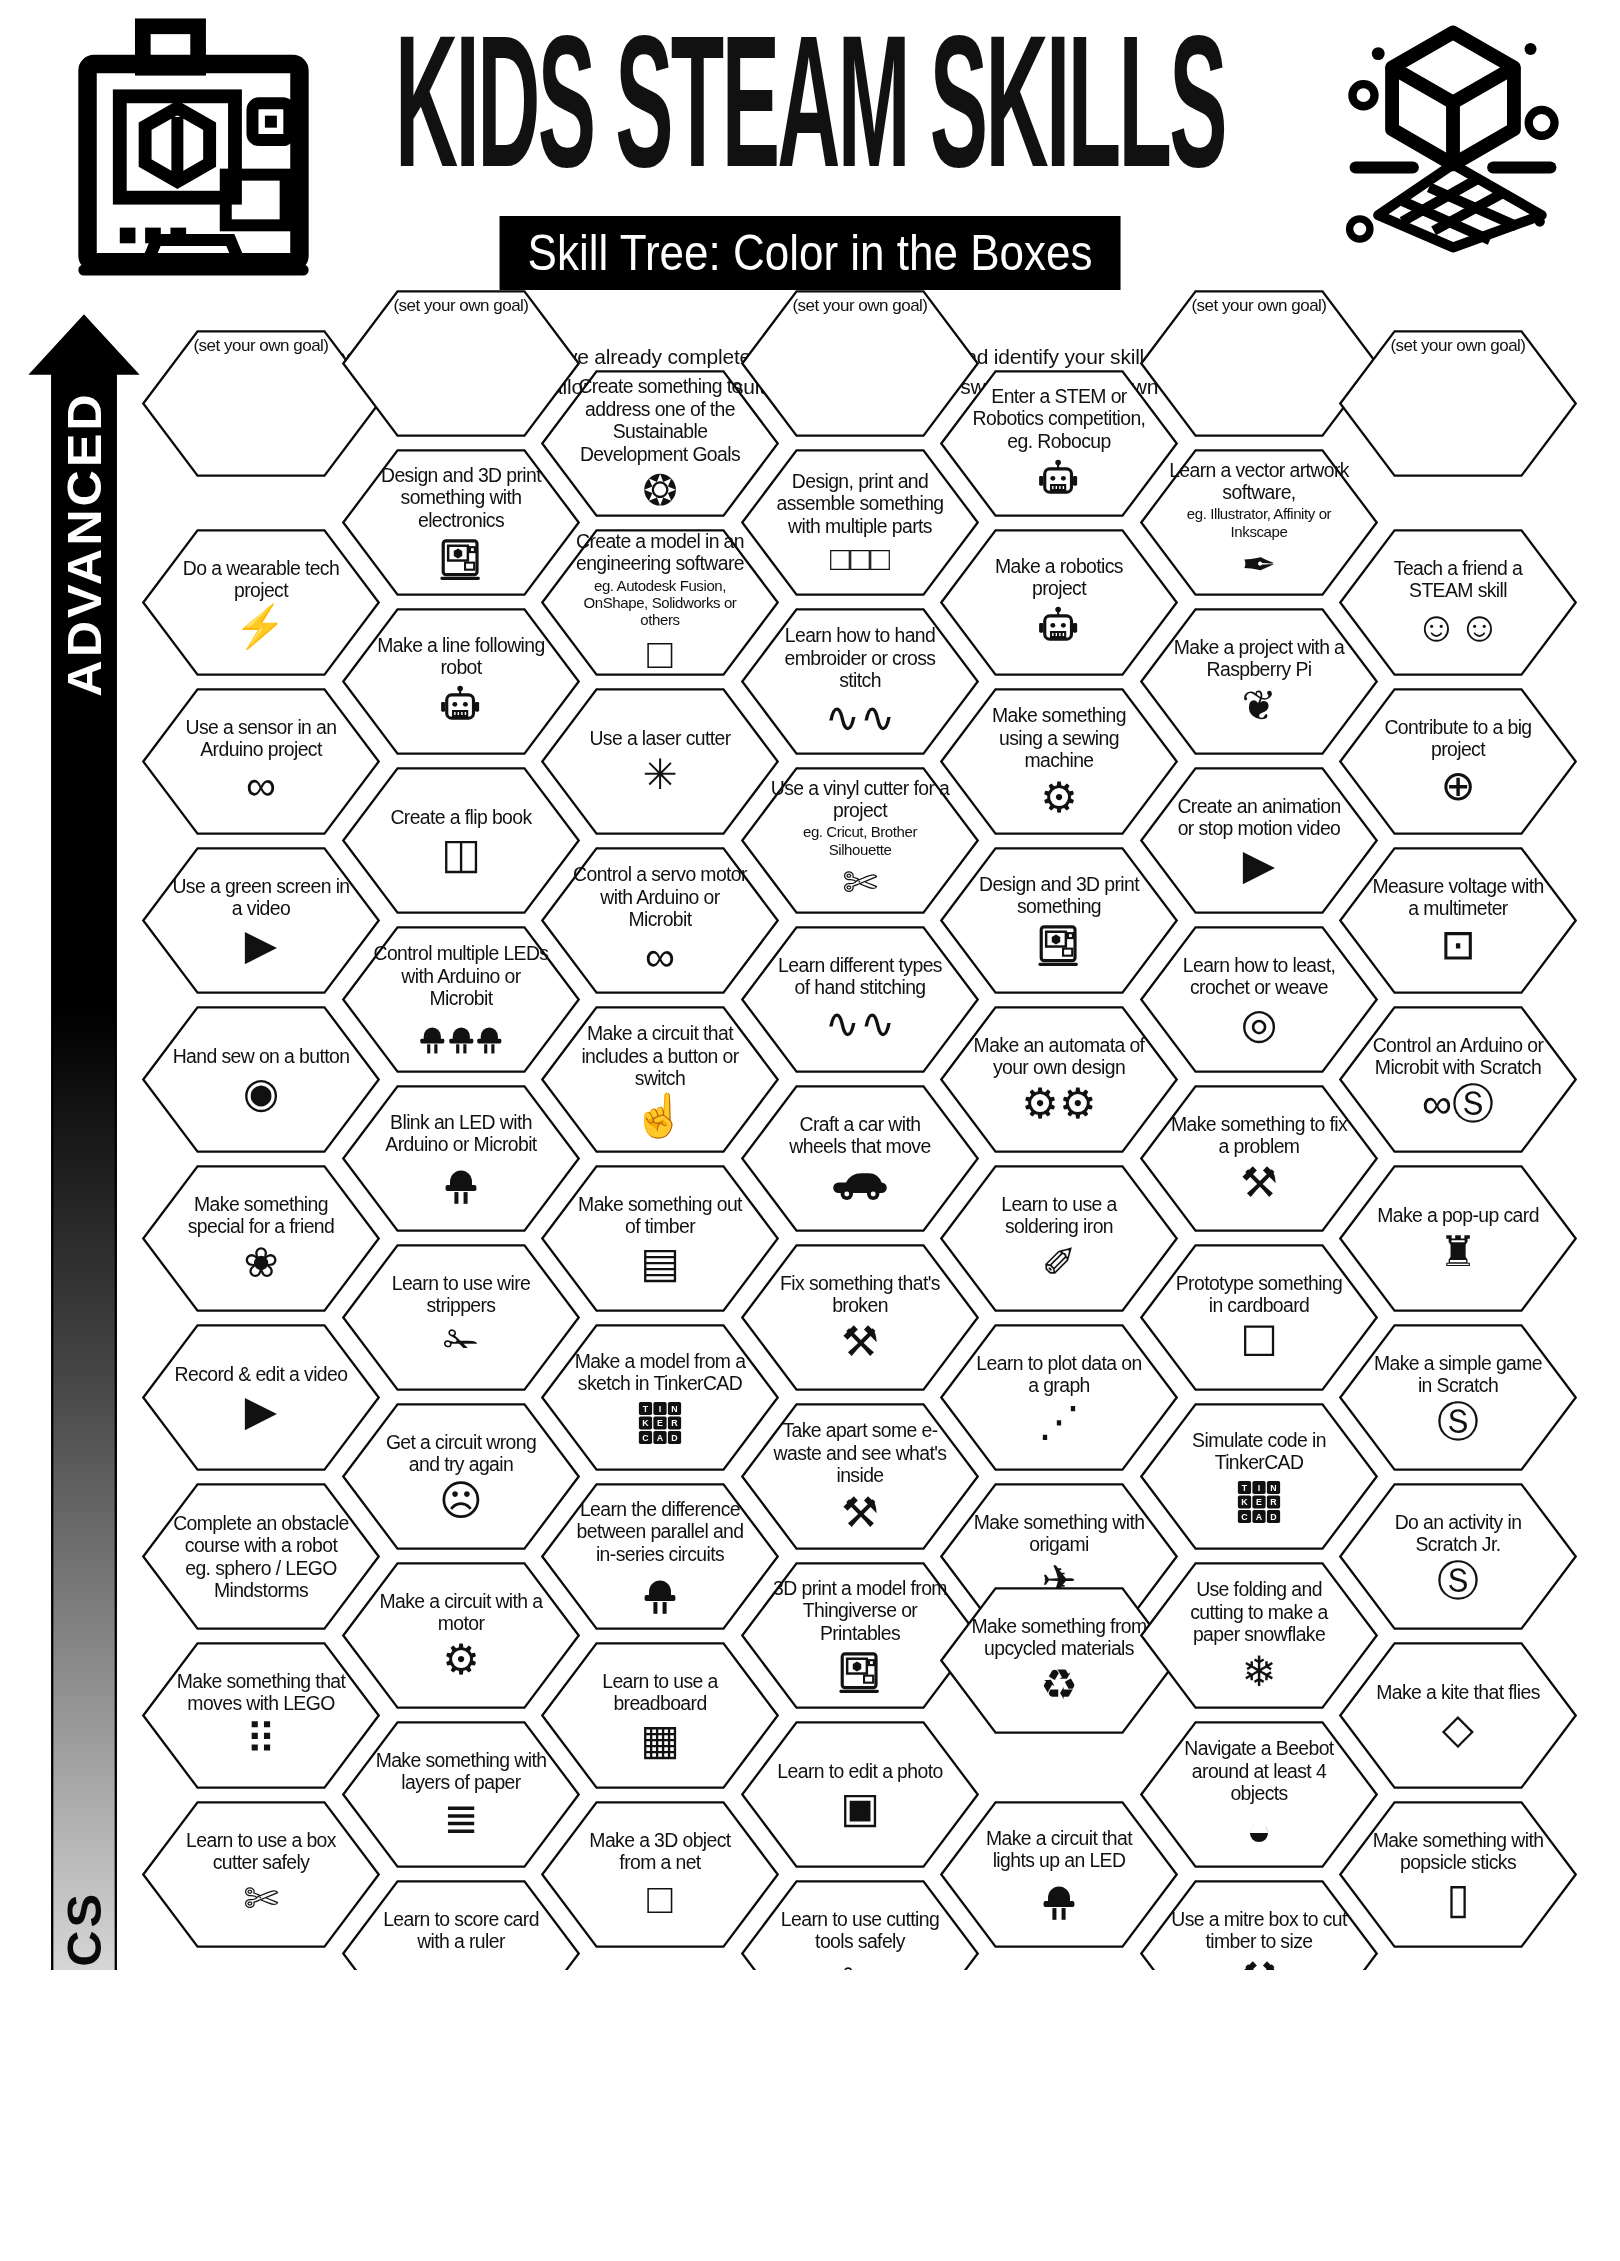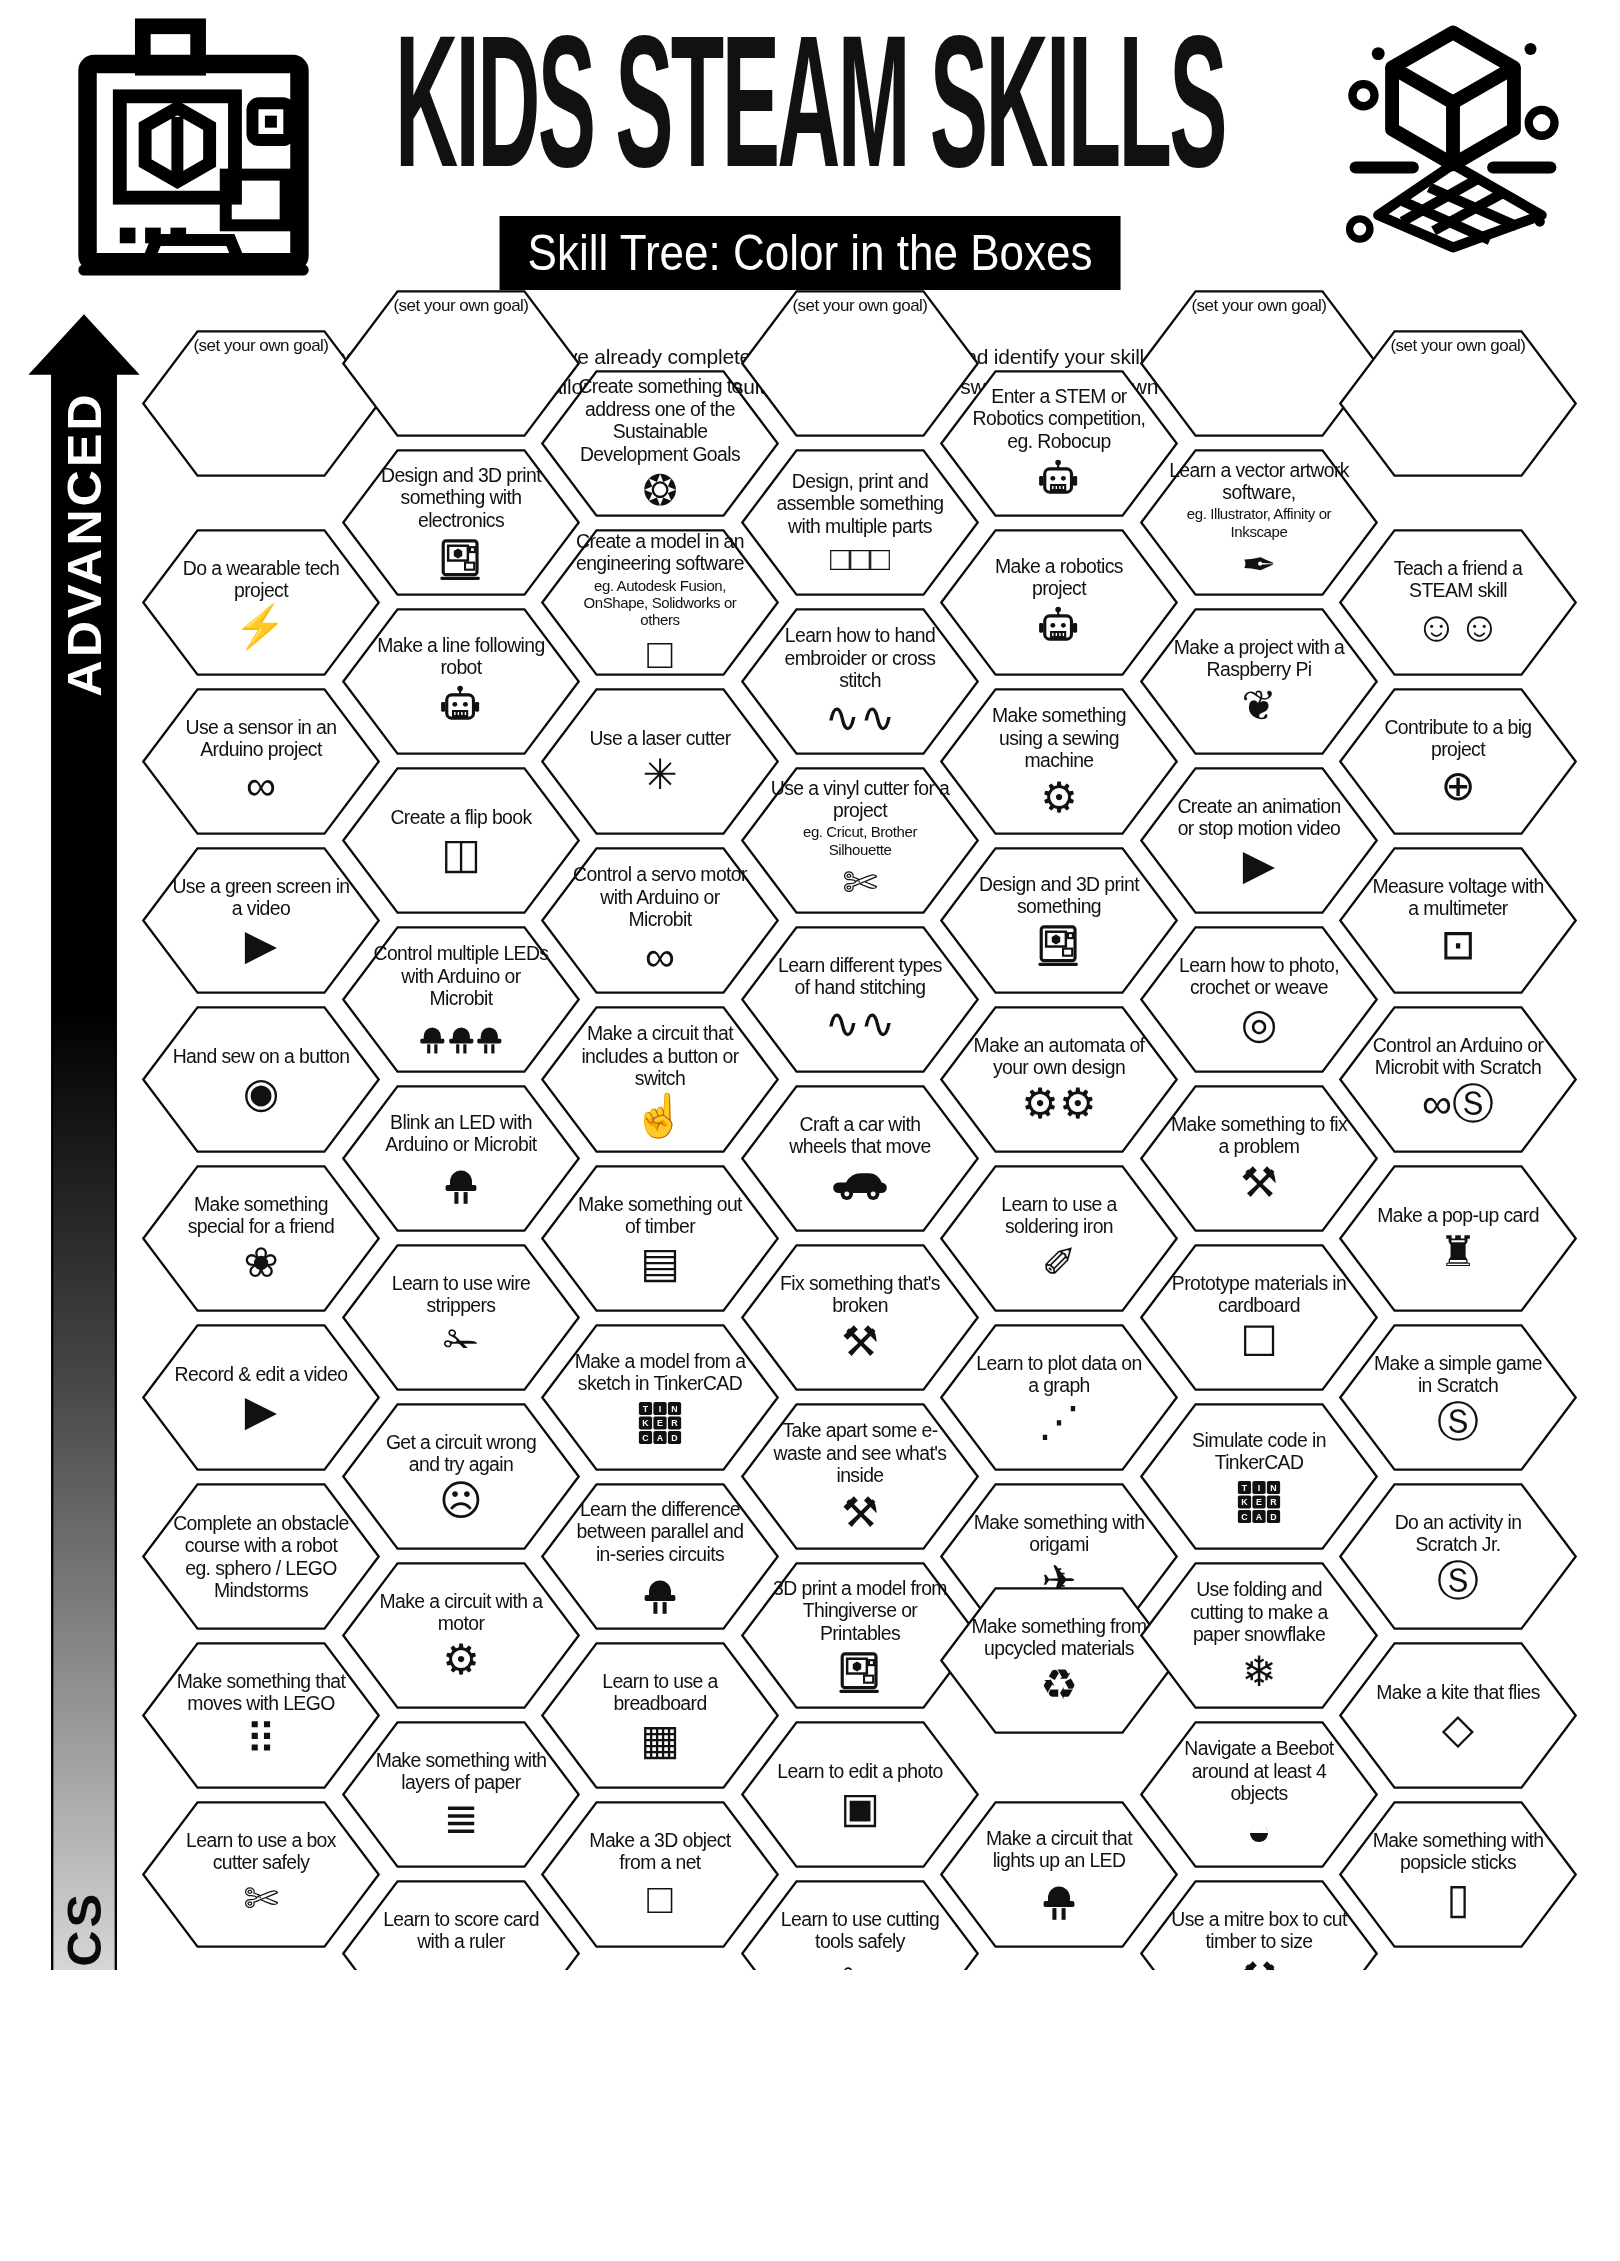"Learn how to photo, crochet" div.lbl { text: photo -> least }
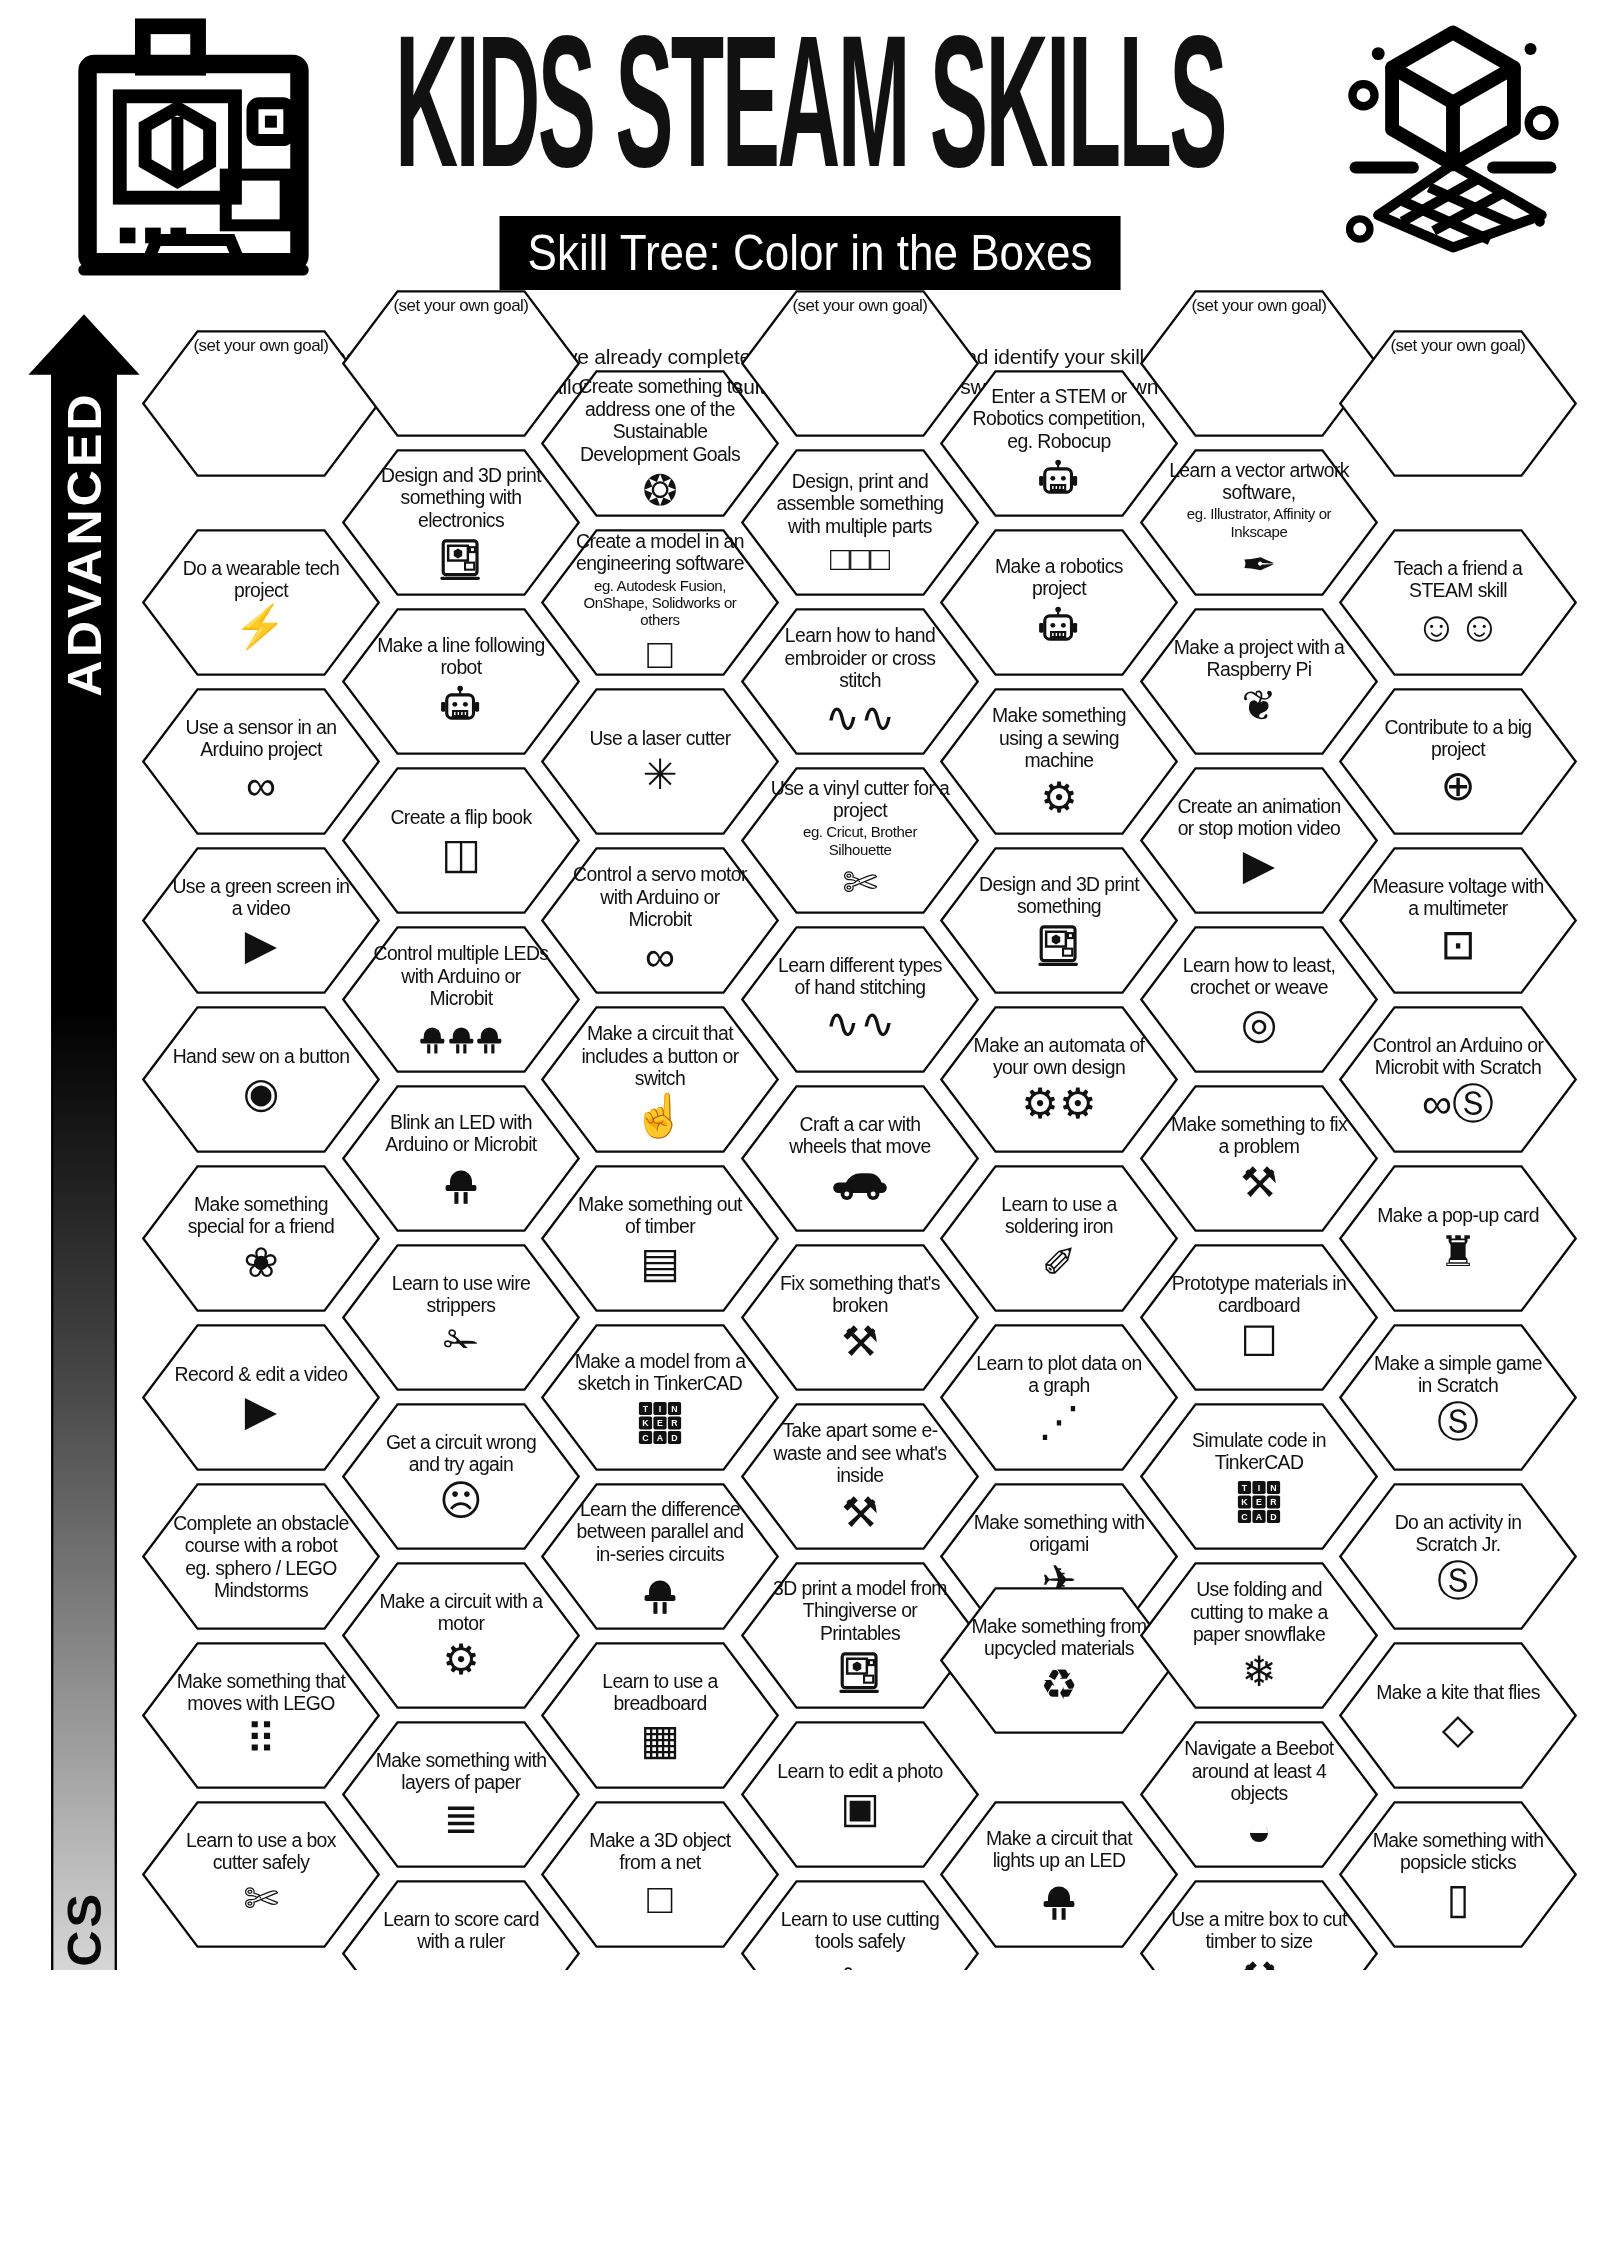"Prototype materials in cardboard" div.lbl { text: materials -> something }
